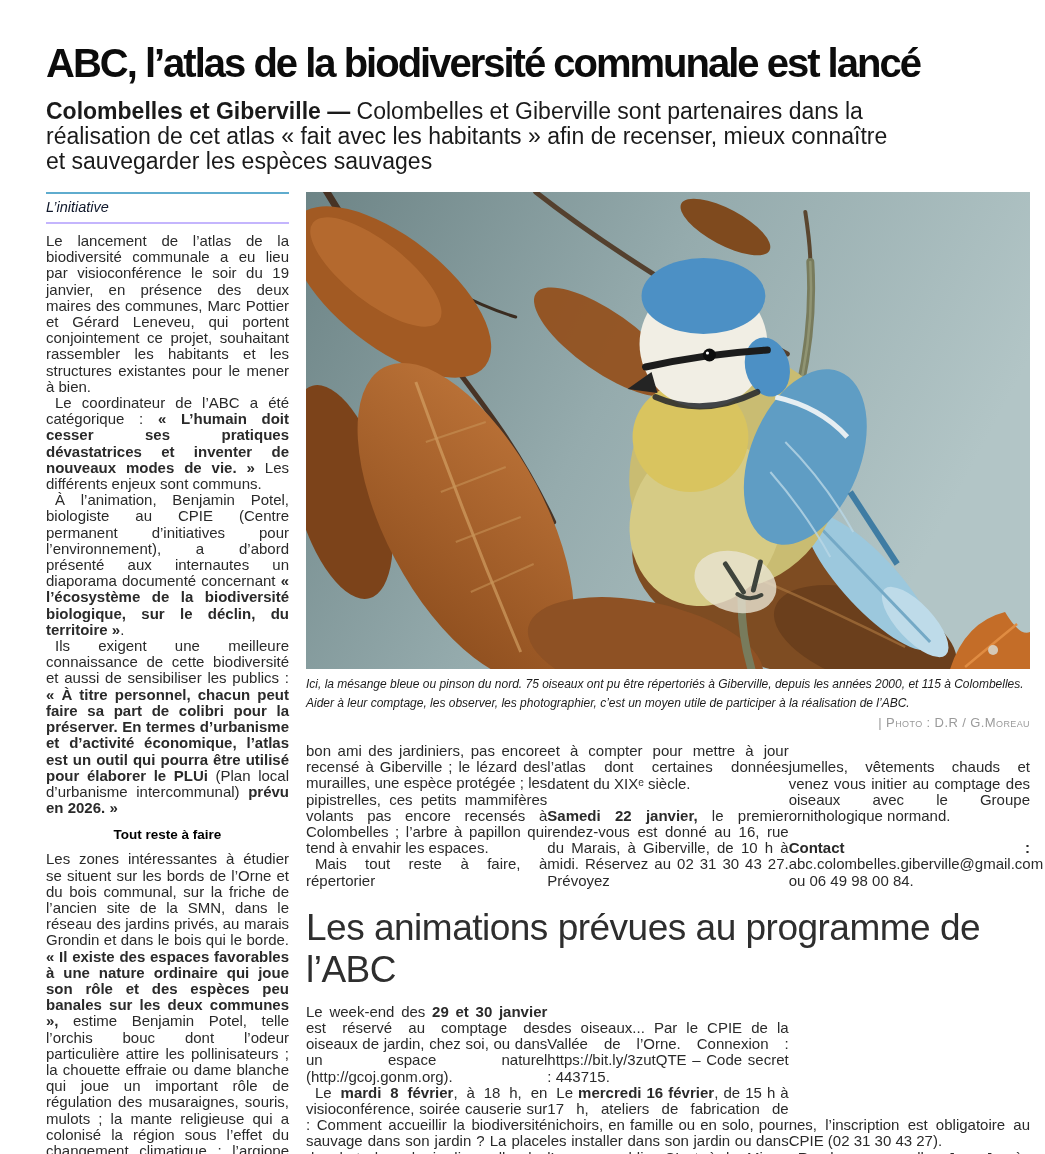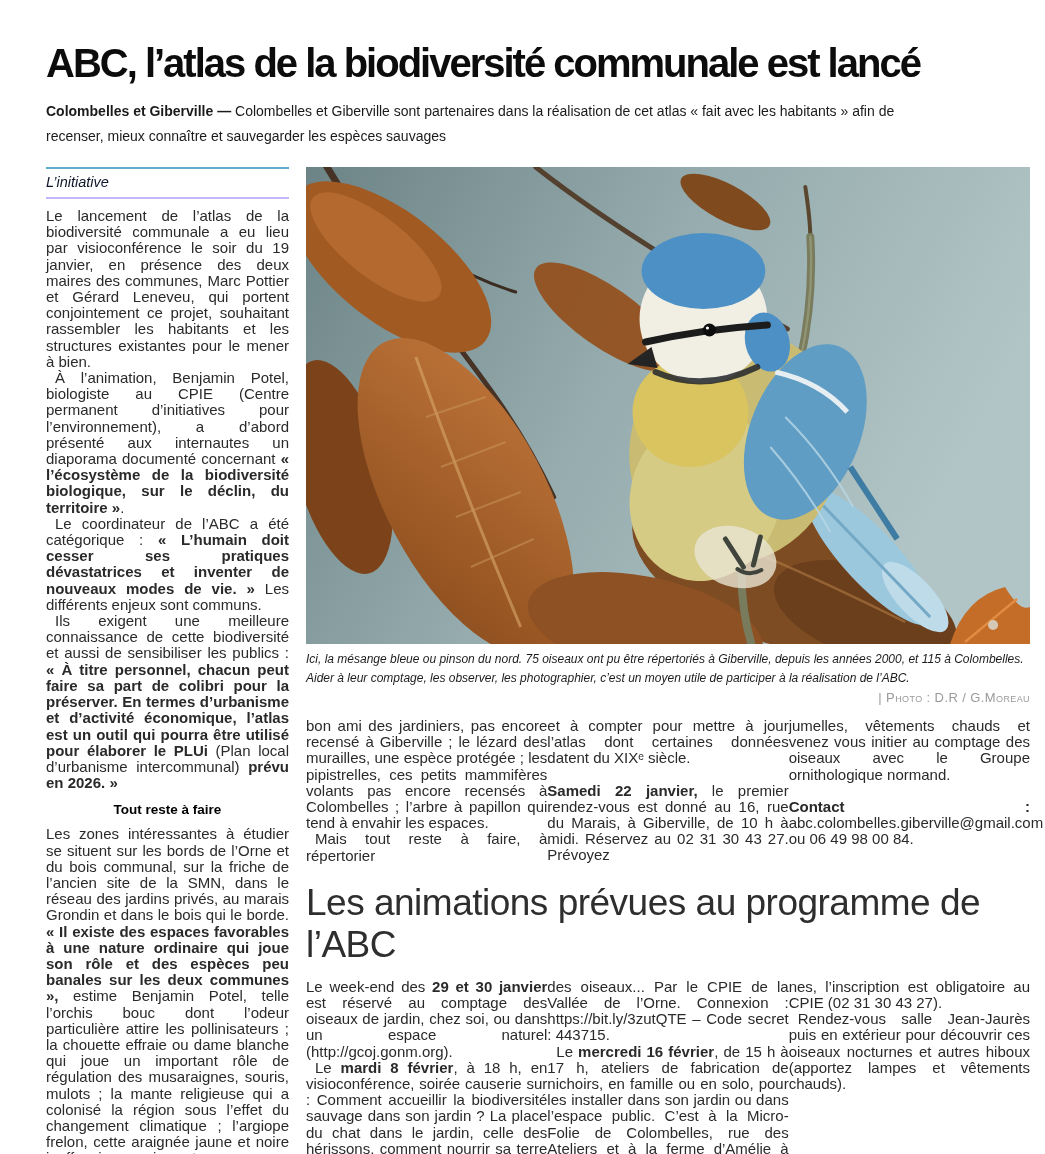"Colombelles et Giberville — Colombelles" .lede { font-size: 14px -> 23px }
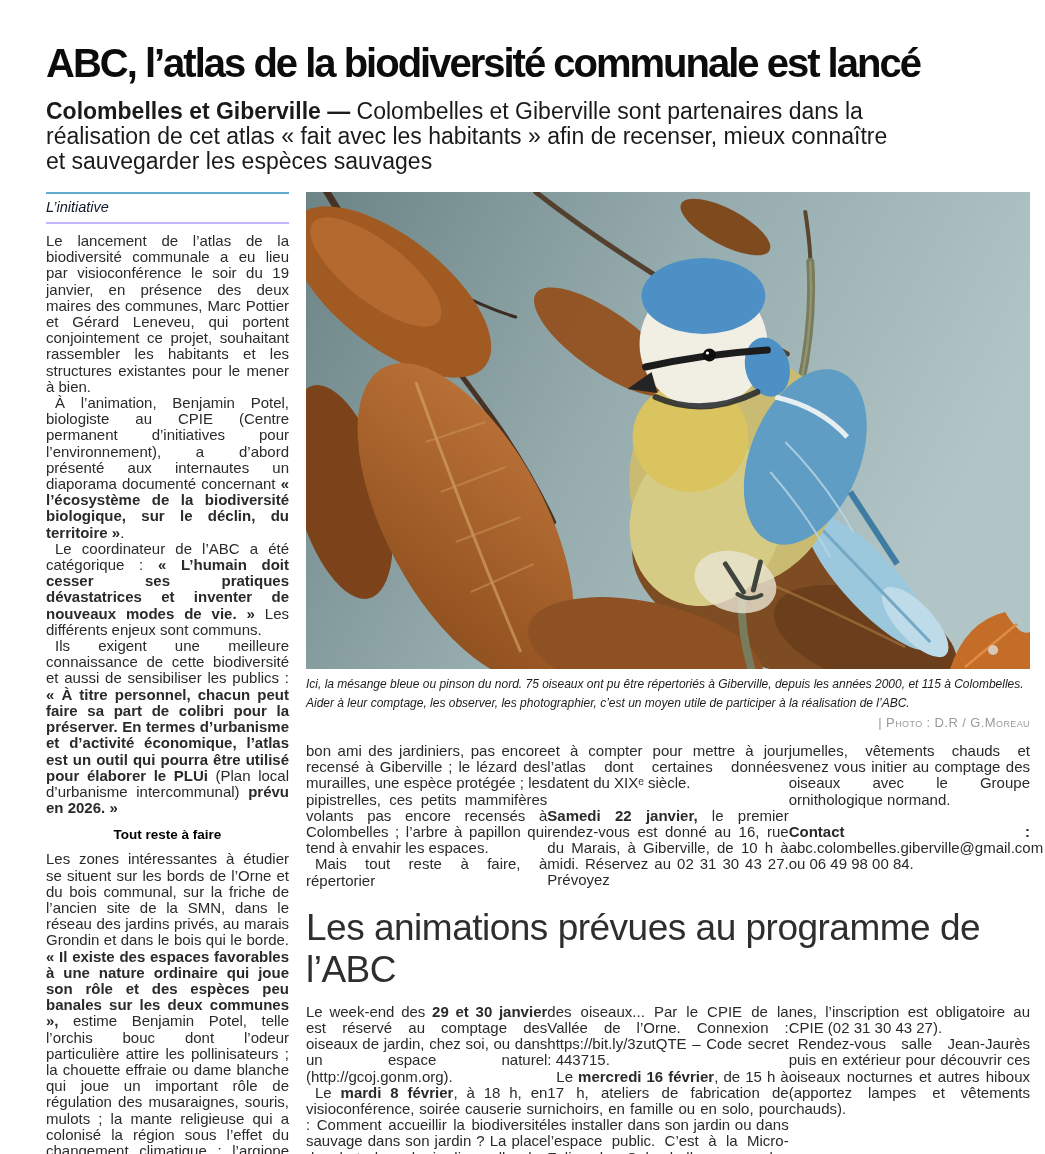"À l’animation, Benjamin Potel," p.ind { order: before "Le coordinateur de l’ABC a" -> after "Le coordinateur de l’ABC a" }
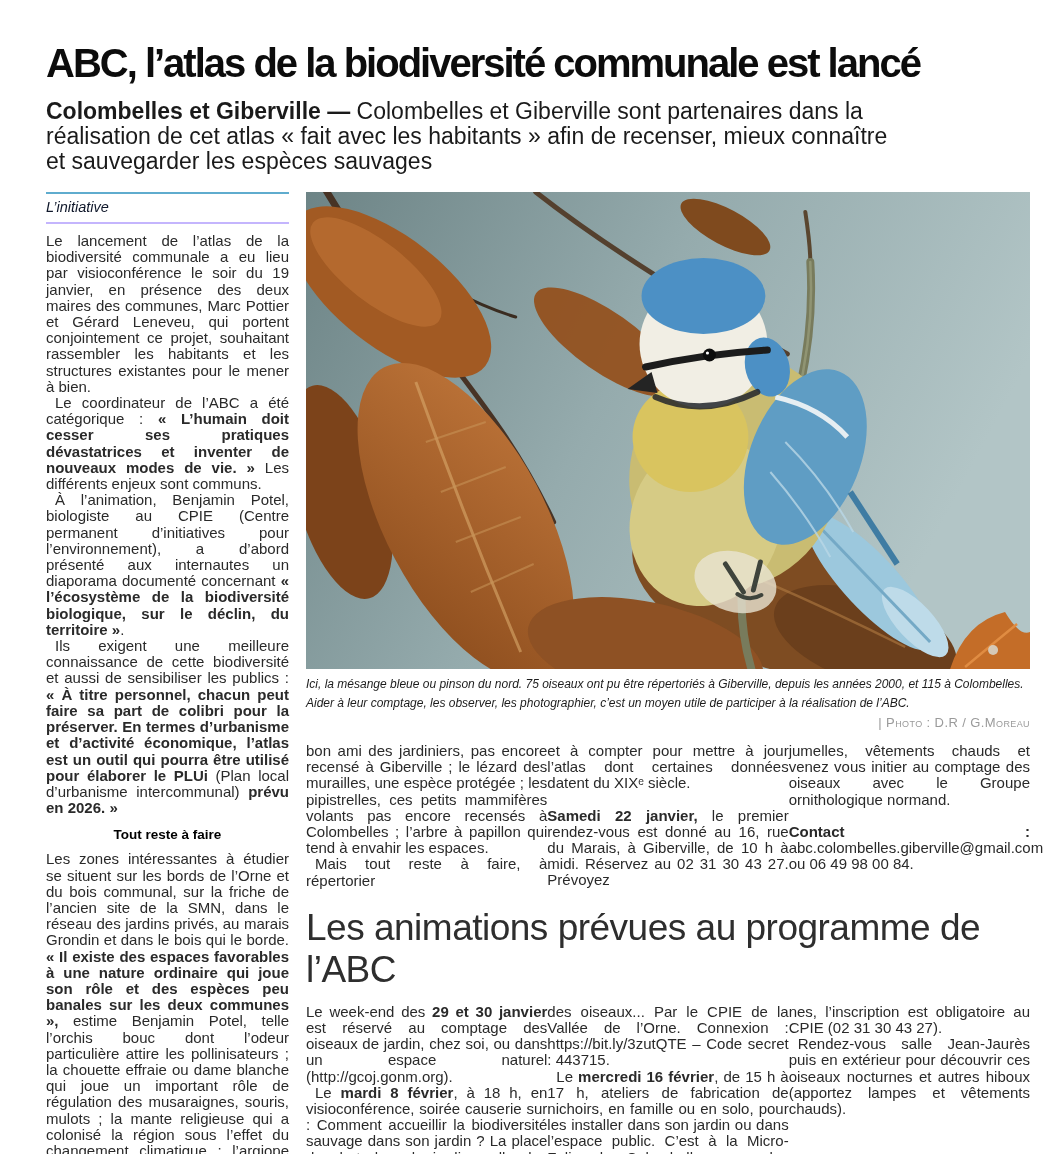"bon ami des jardiniers, pas" .row3 { align-items: none -> flex-end }
